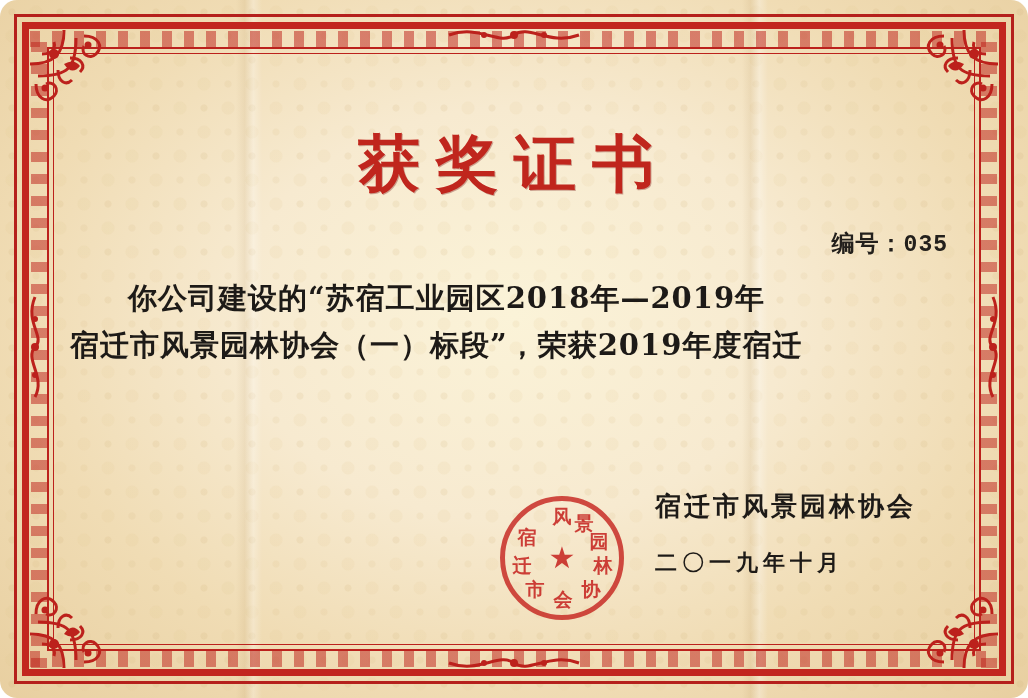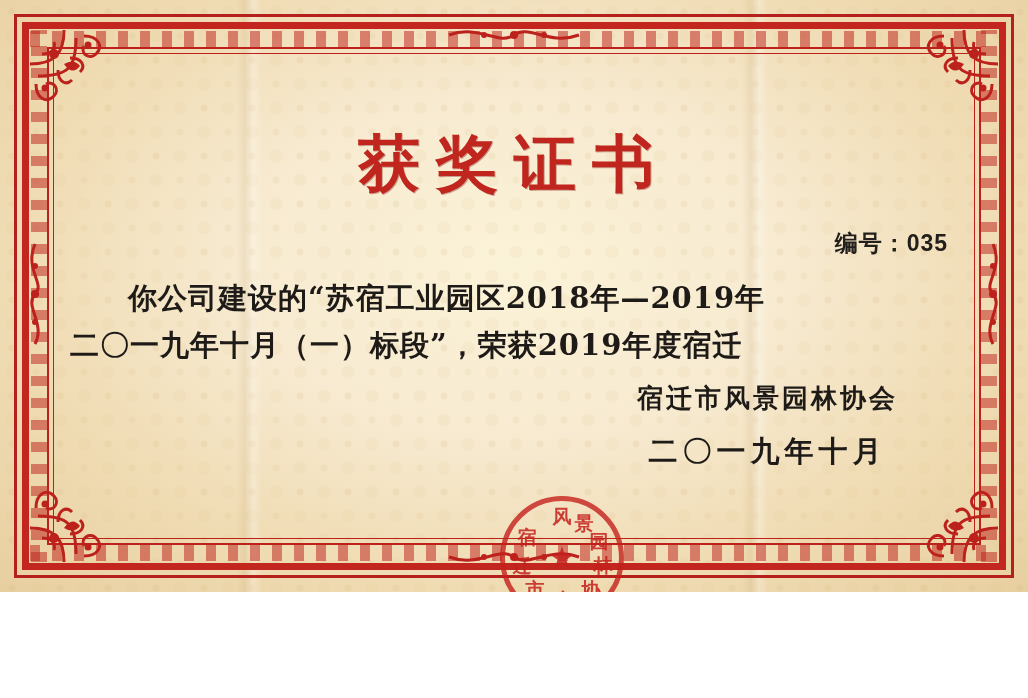"获奖证书" #certificate { border-radius: none -> 17px; height: 592px -> 698px }
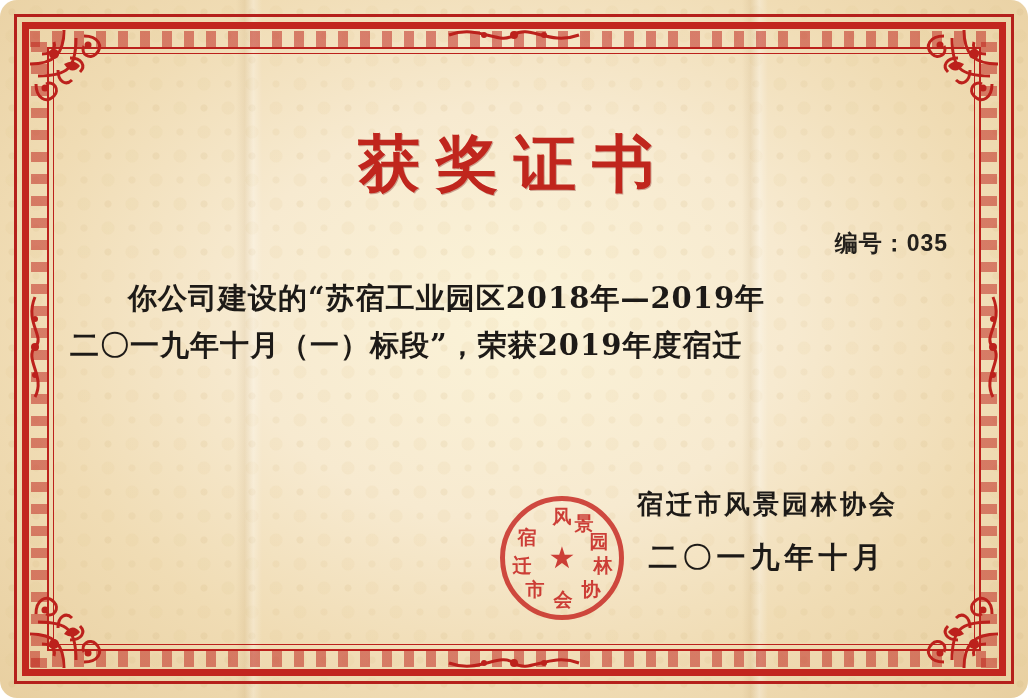"编号：035" #serial { font-family: Liberation Sans, sans-serif -> Liberation Mono, monospace }
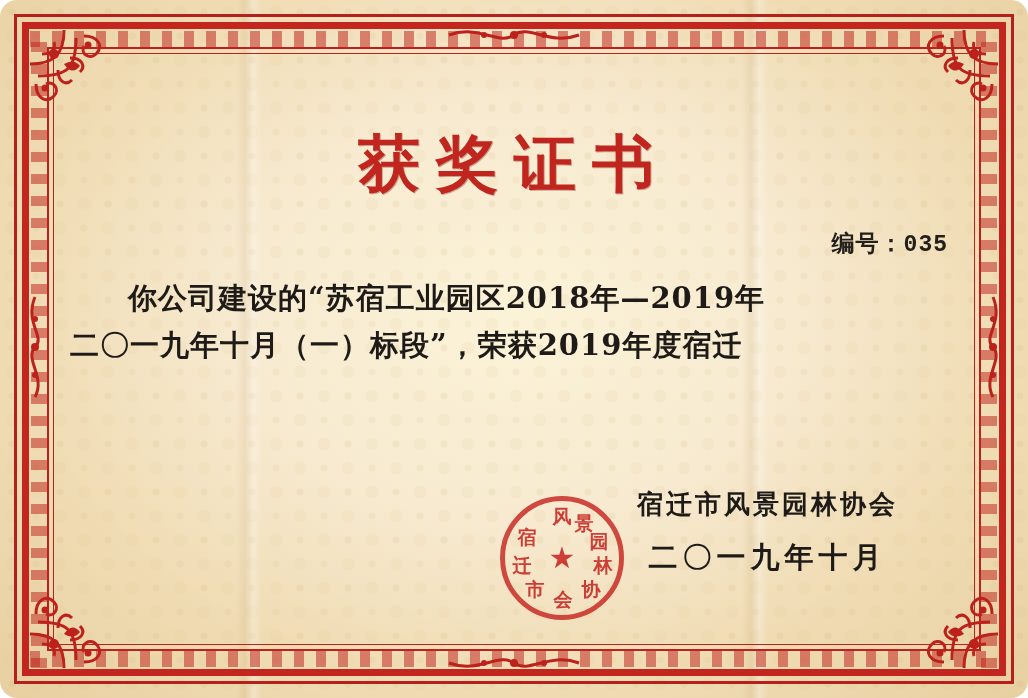"二〇一九年十月（一）标段”，荣获2019年度宿迁" div.body-line { text: 二〇一九年十月 -> 宿迁市风景园林协会 }
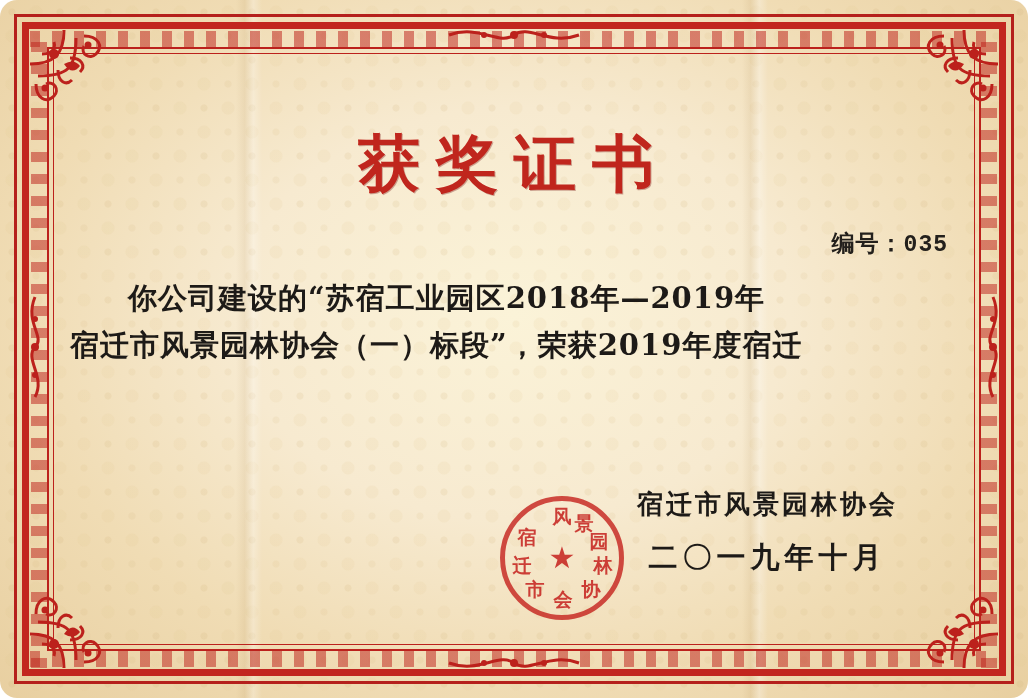"宿迁市风景园林协会" #signature-block { right: 60px -> 42px; text-align: center -> left }
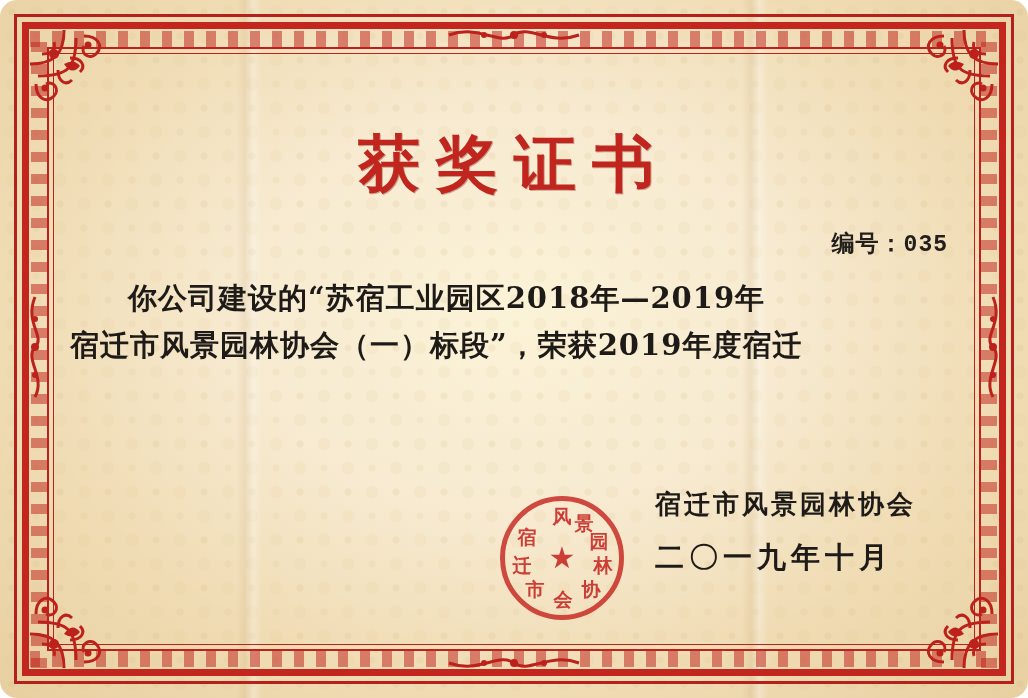"二〇一九年十月" #date-line { font-size: 29px -> 22px; margin-top: 16px -> 24px }
